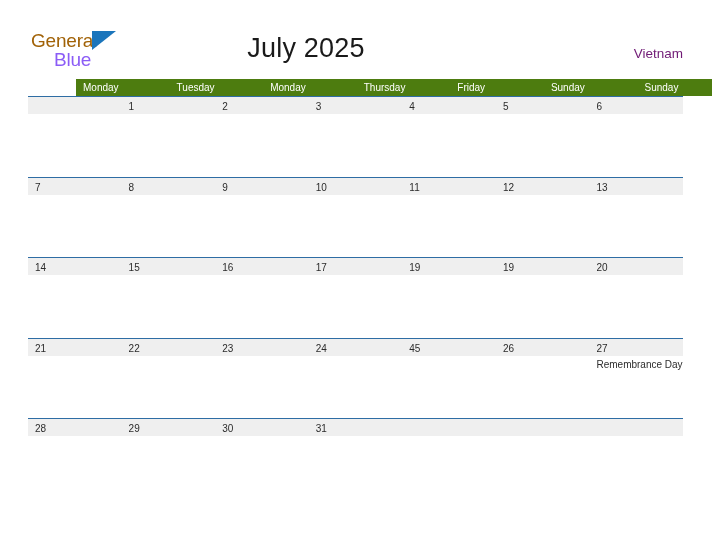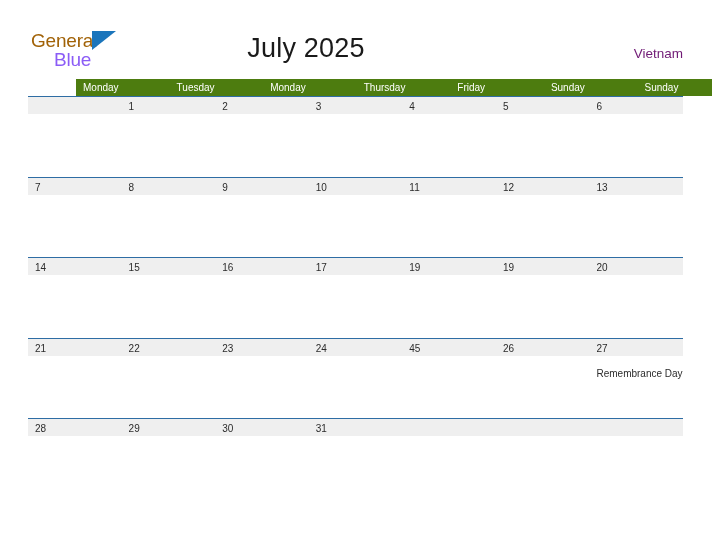"Remembrance Day" .day-event { padding-top: 10px -> 1px }
